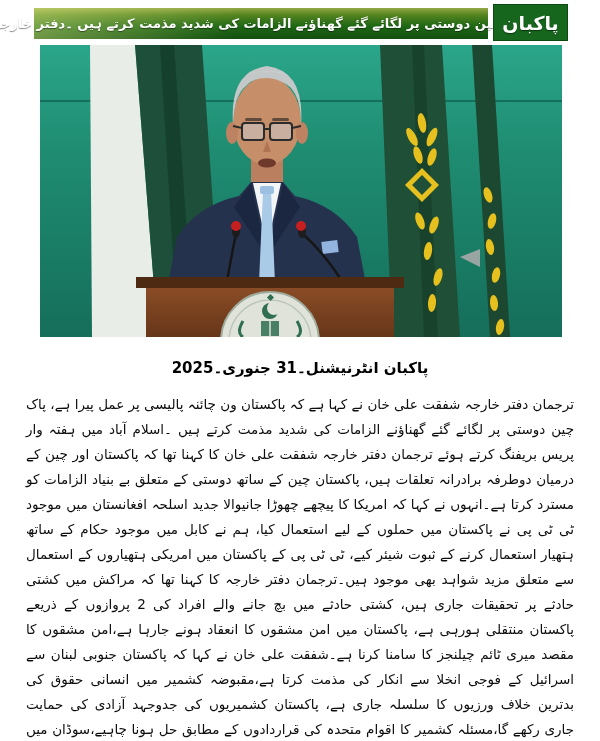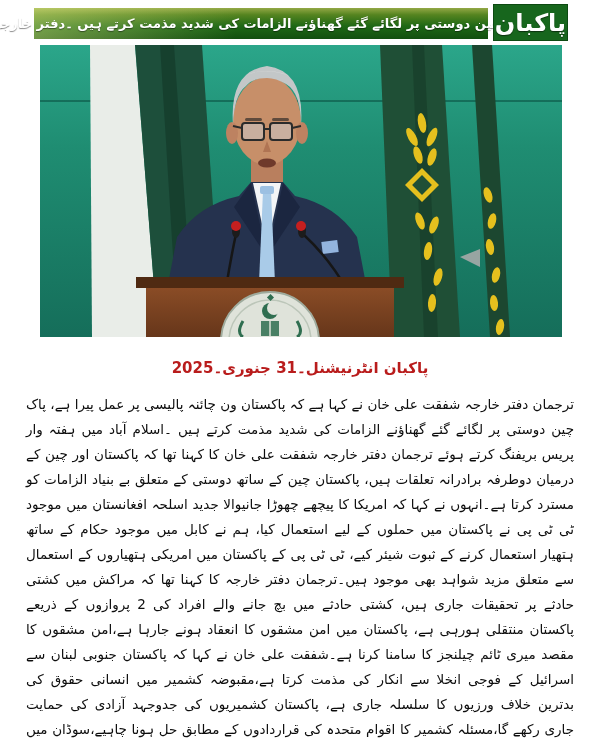"پاکبان" .logo-text { font-size: 24px -> 19px }
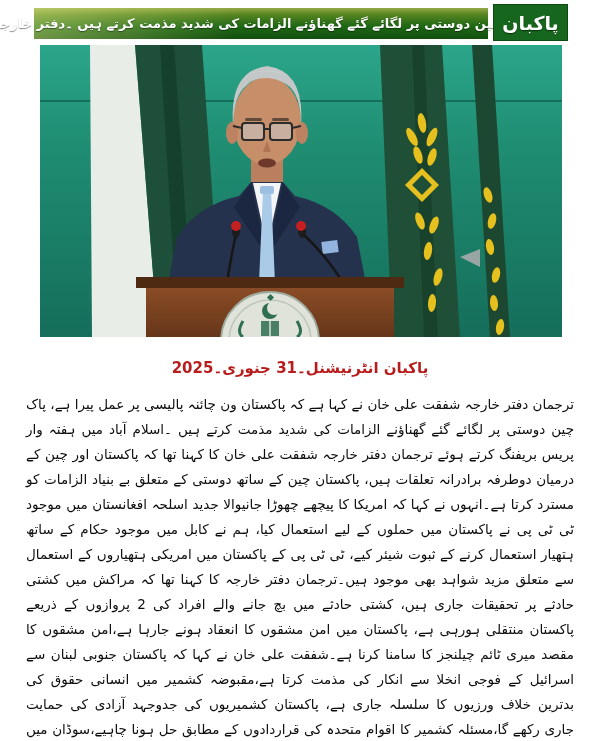"پاکبان انٹرنیشنل۔31 جنوری۔2025" .dateline { color: #b91c1c -> #000000 }
